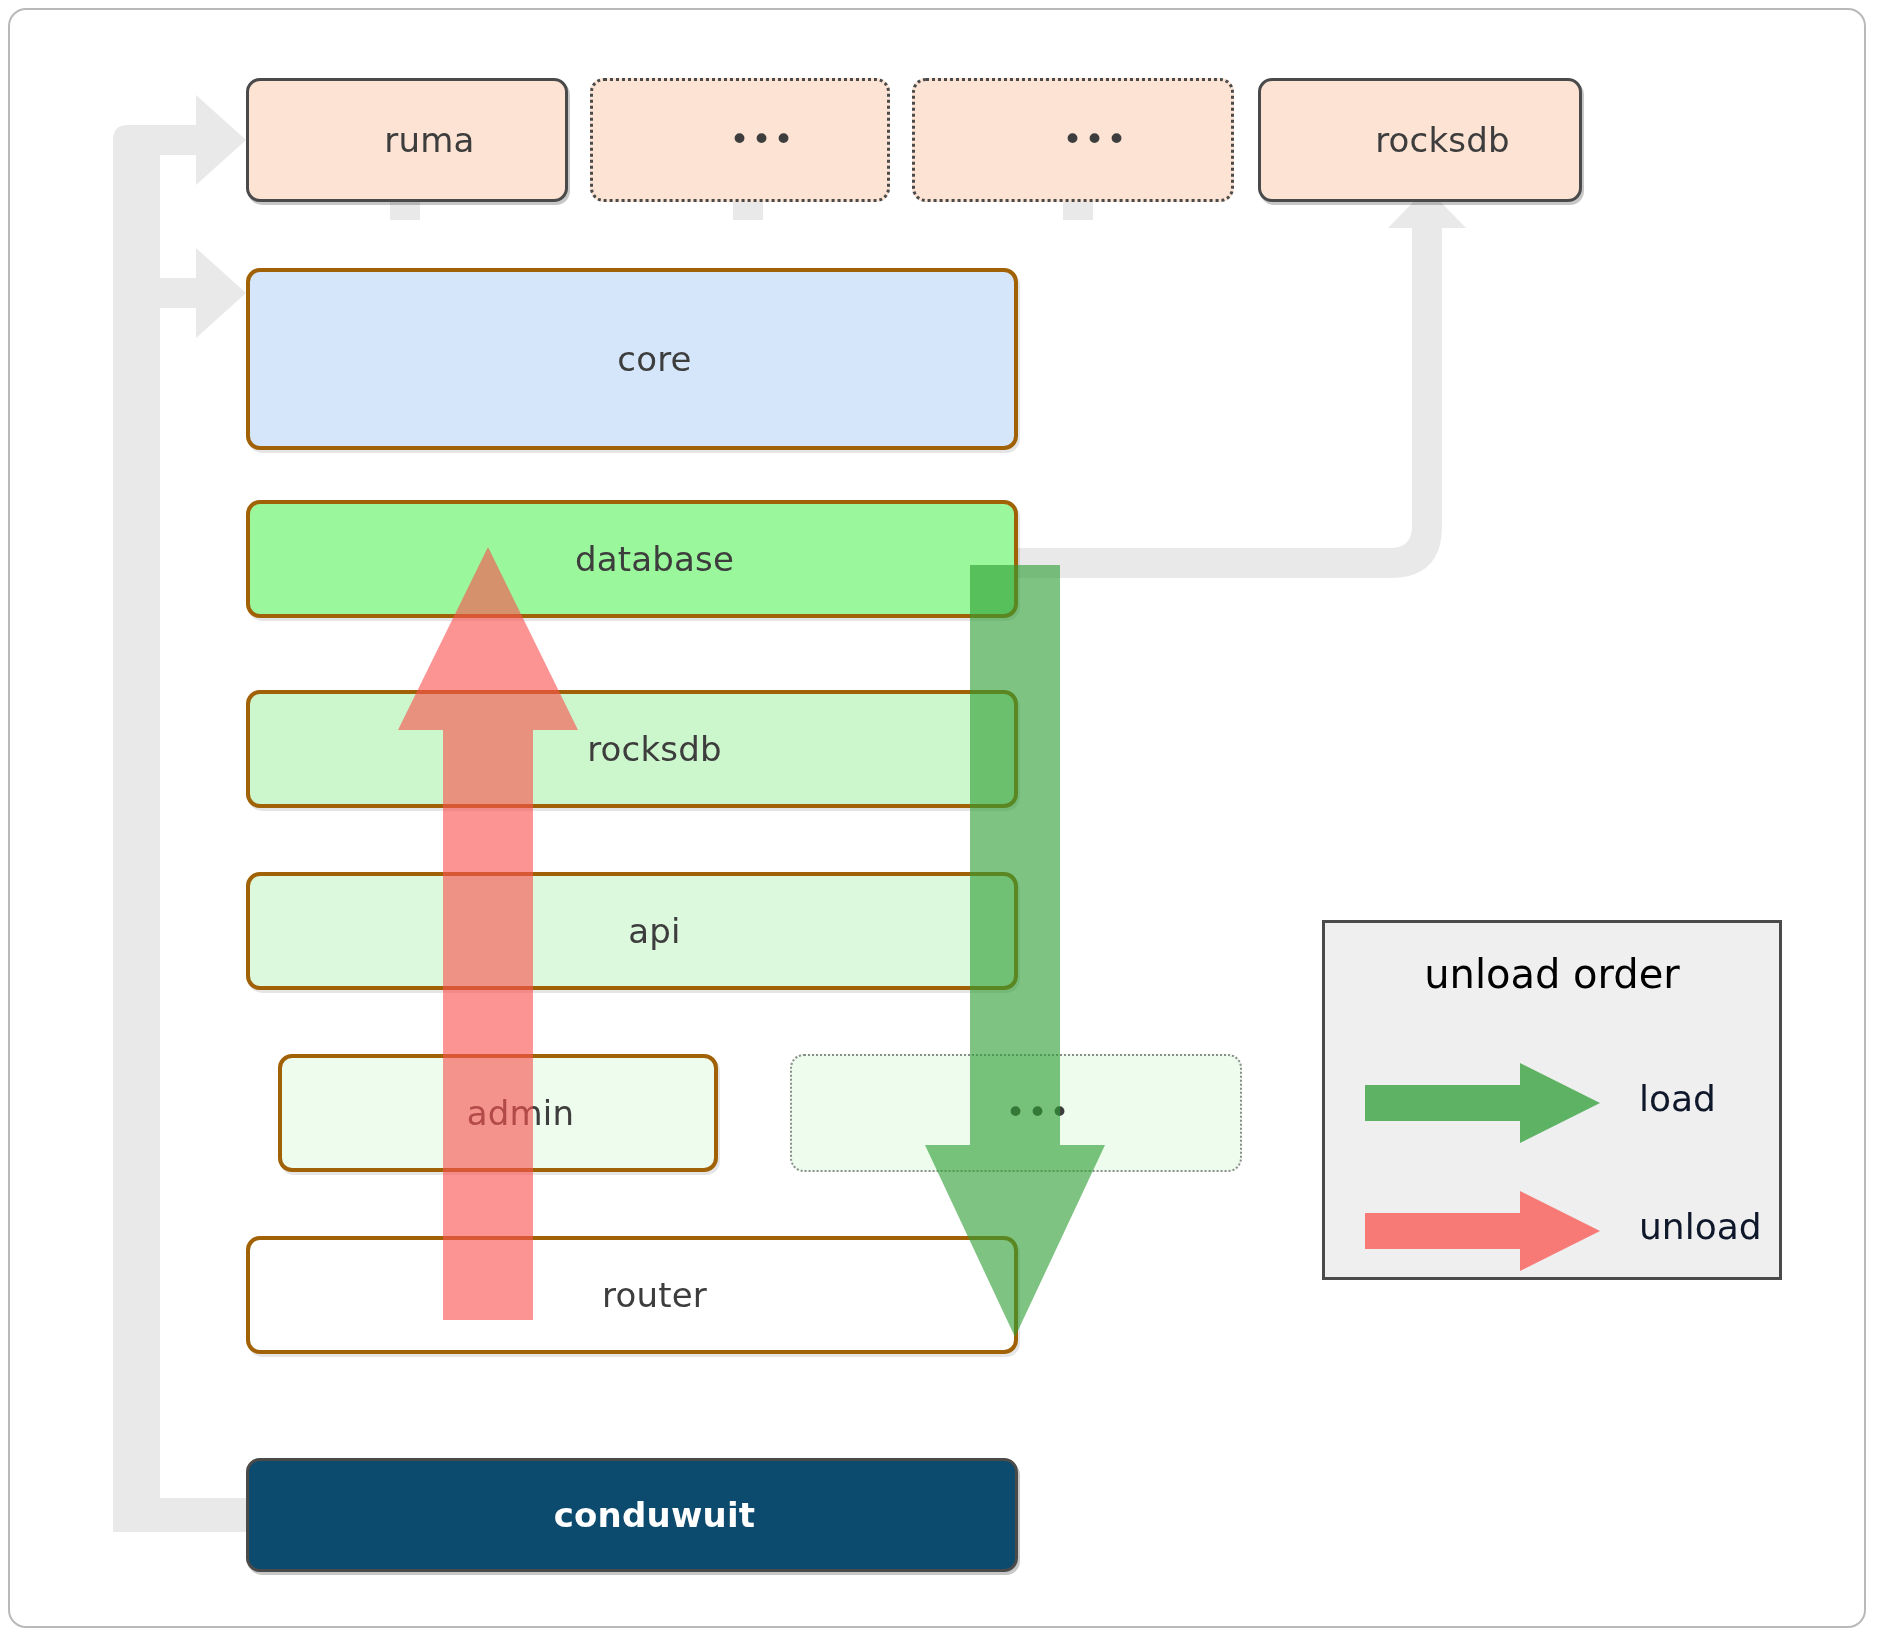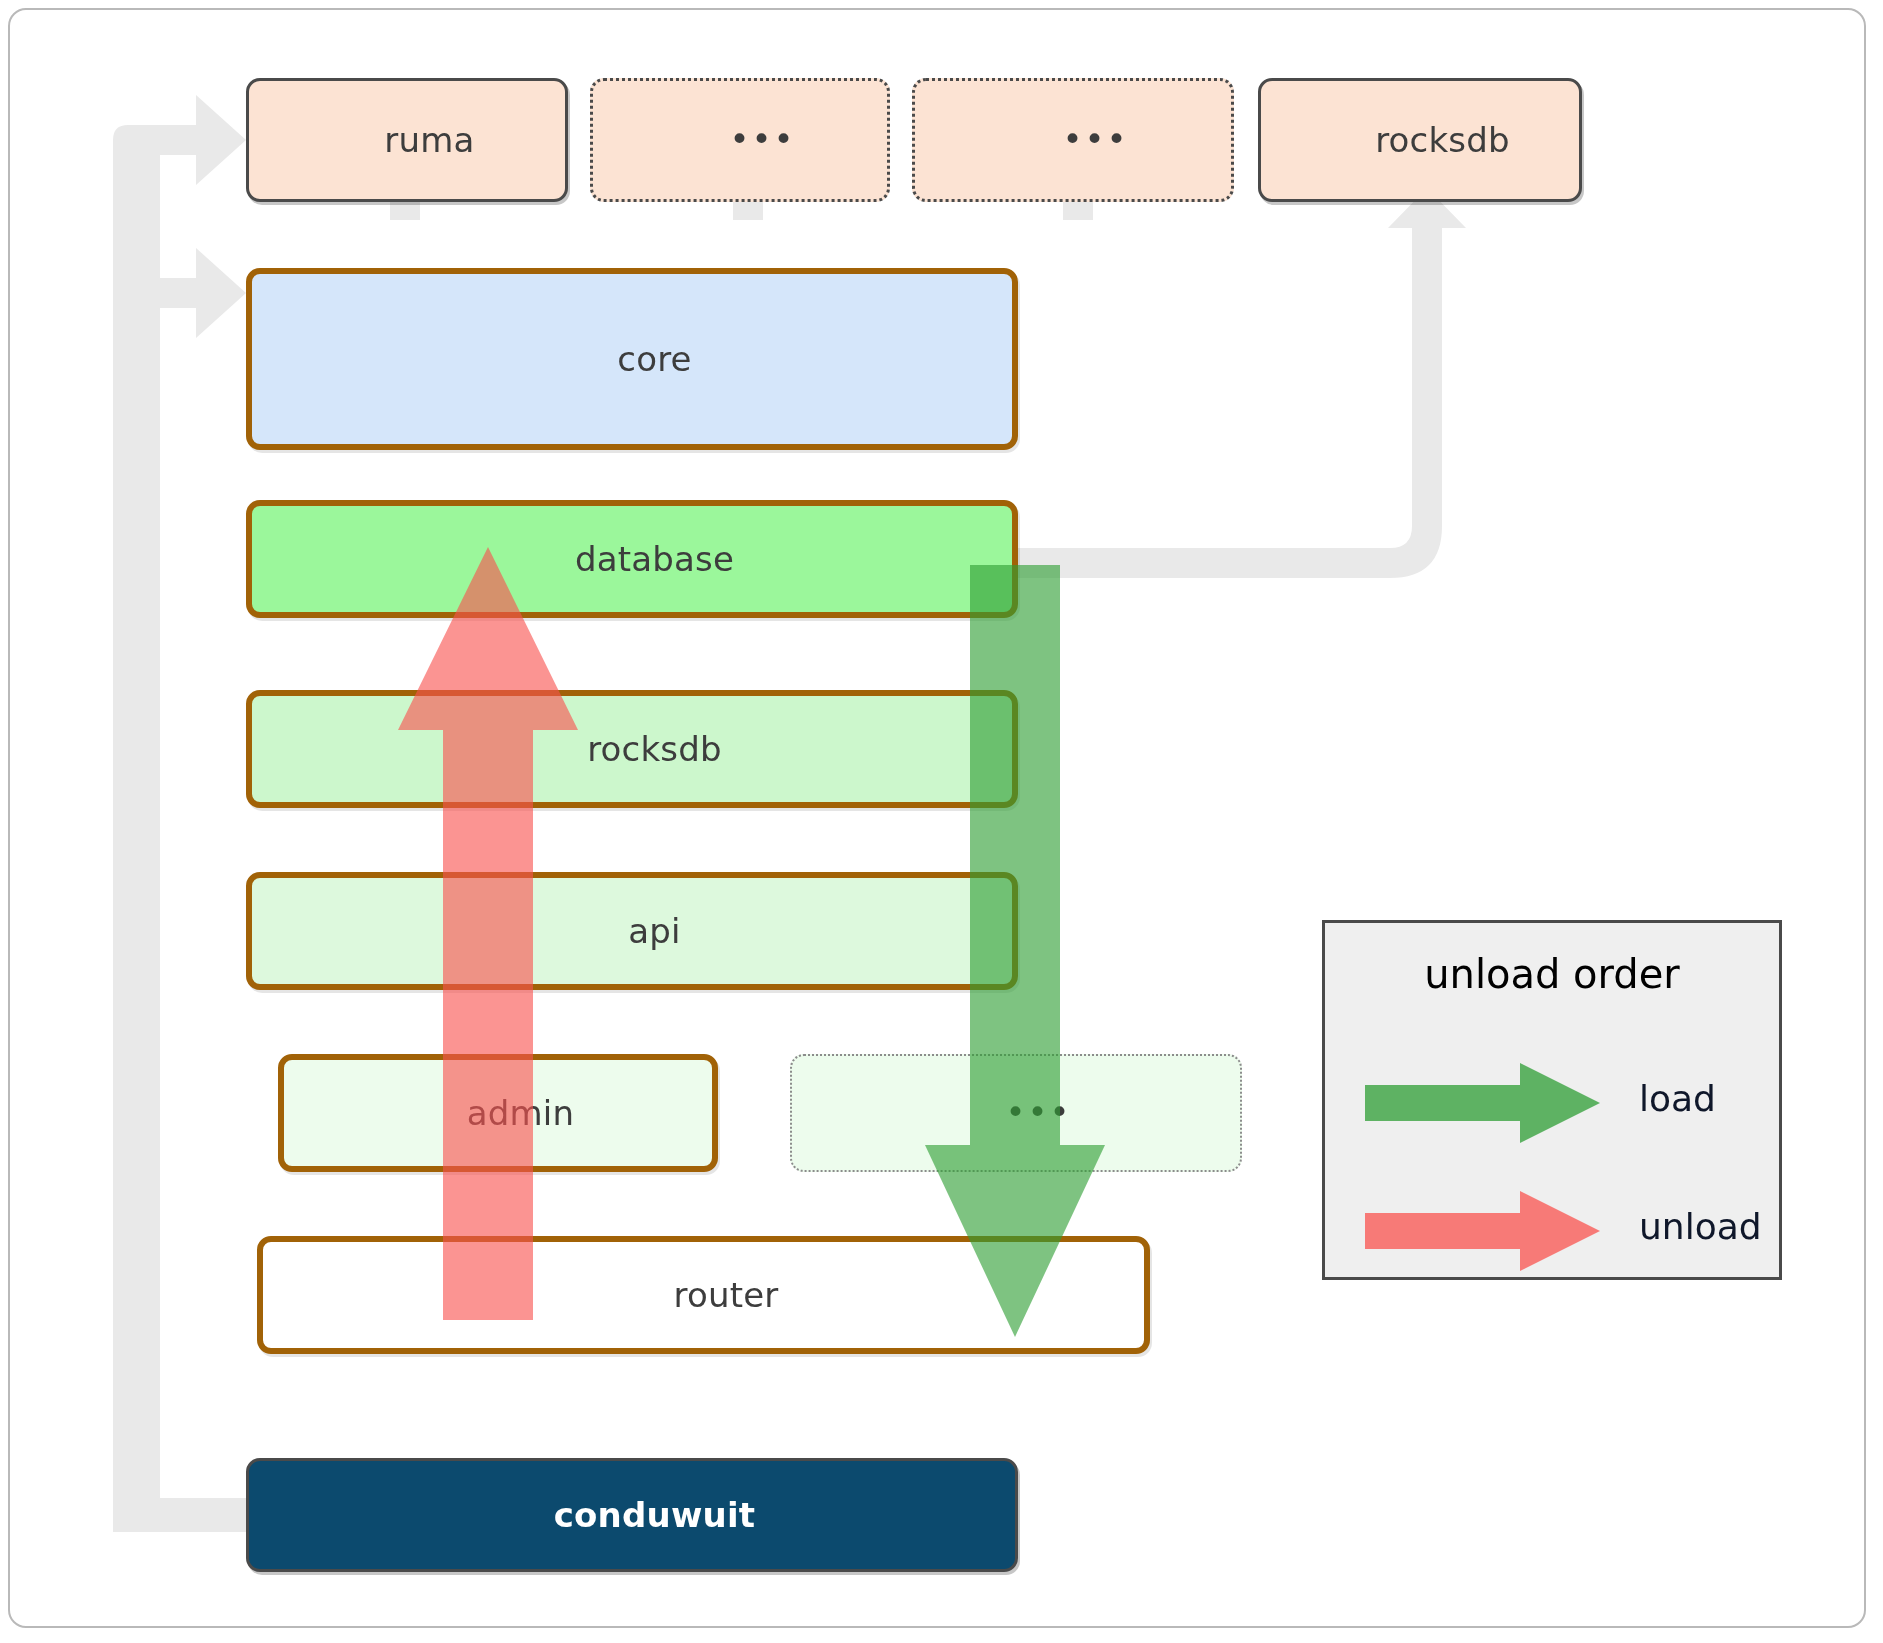"core" .node.solid-gray { border: 6px solid #a16207 -> 4px solid #a16207 }
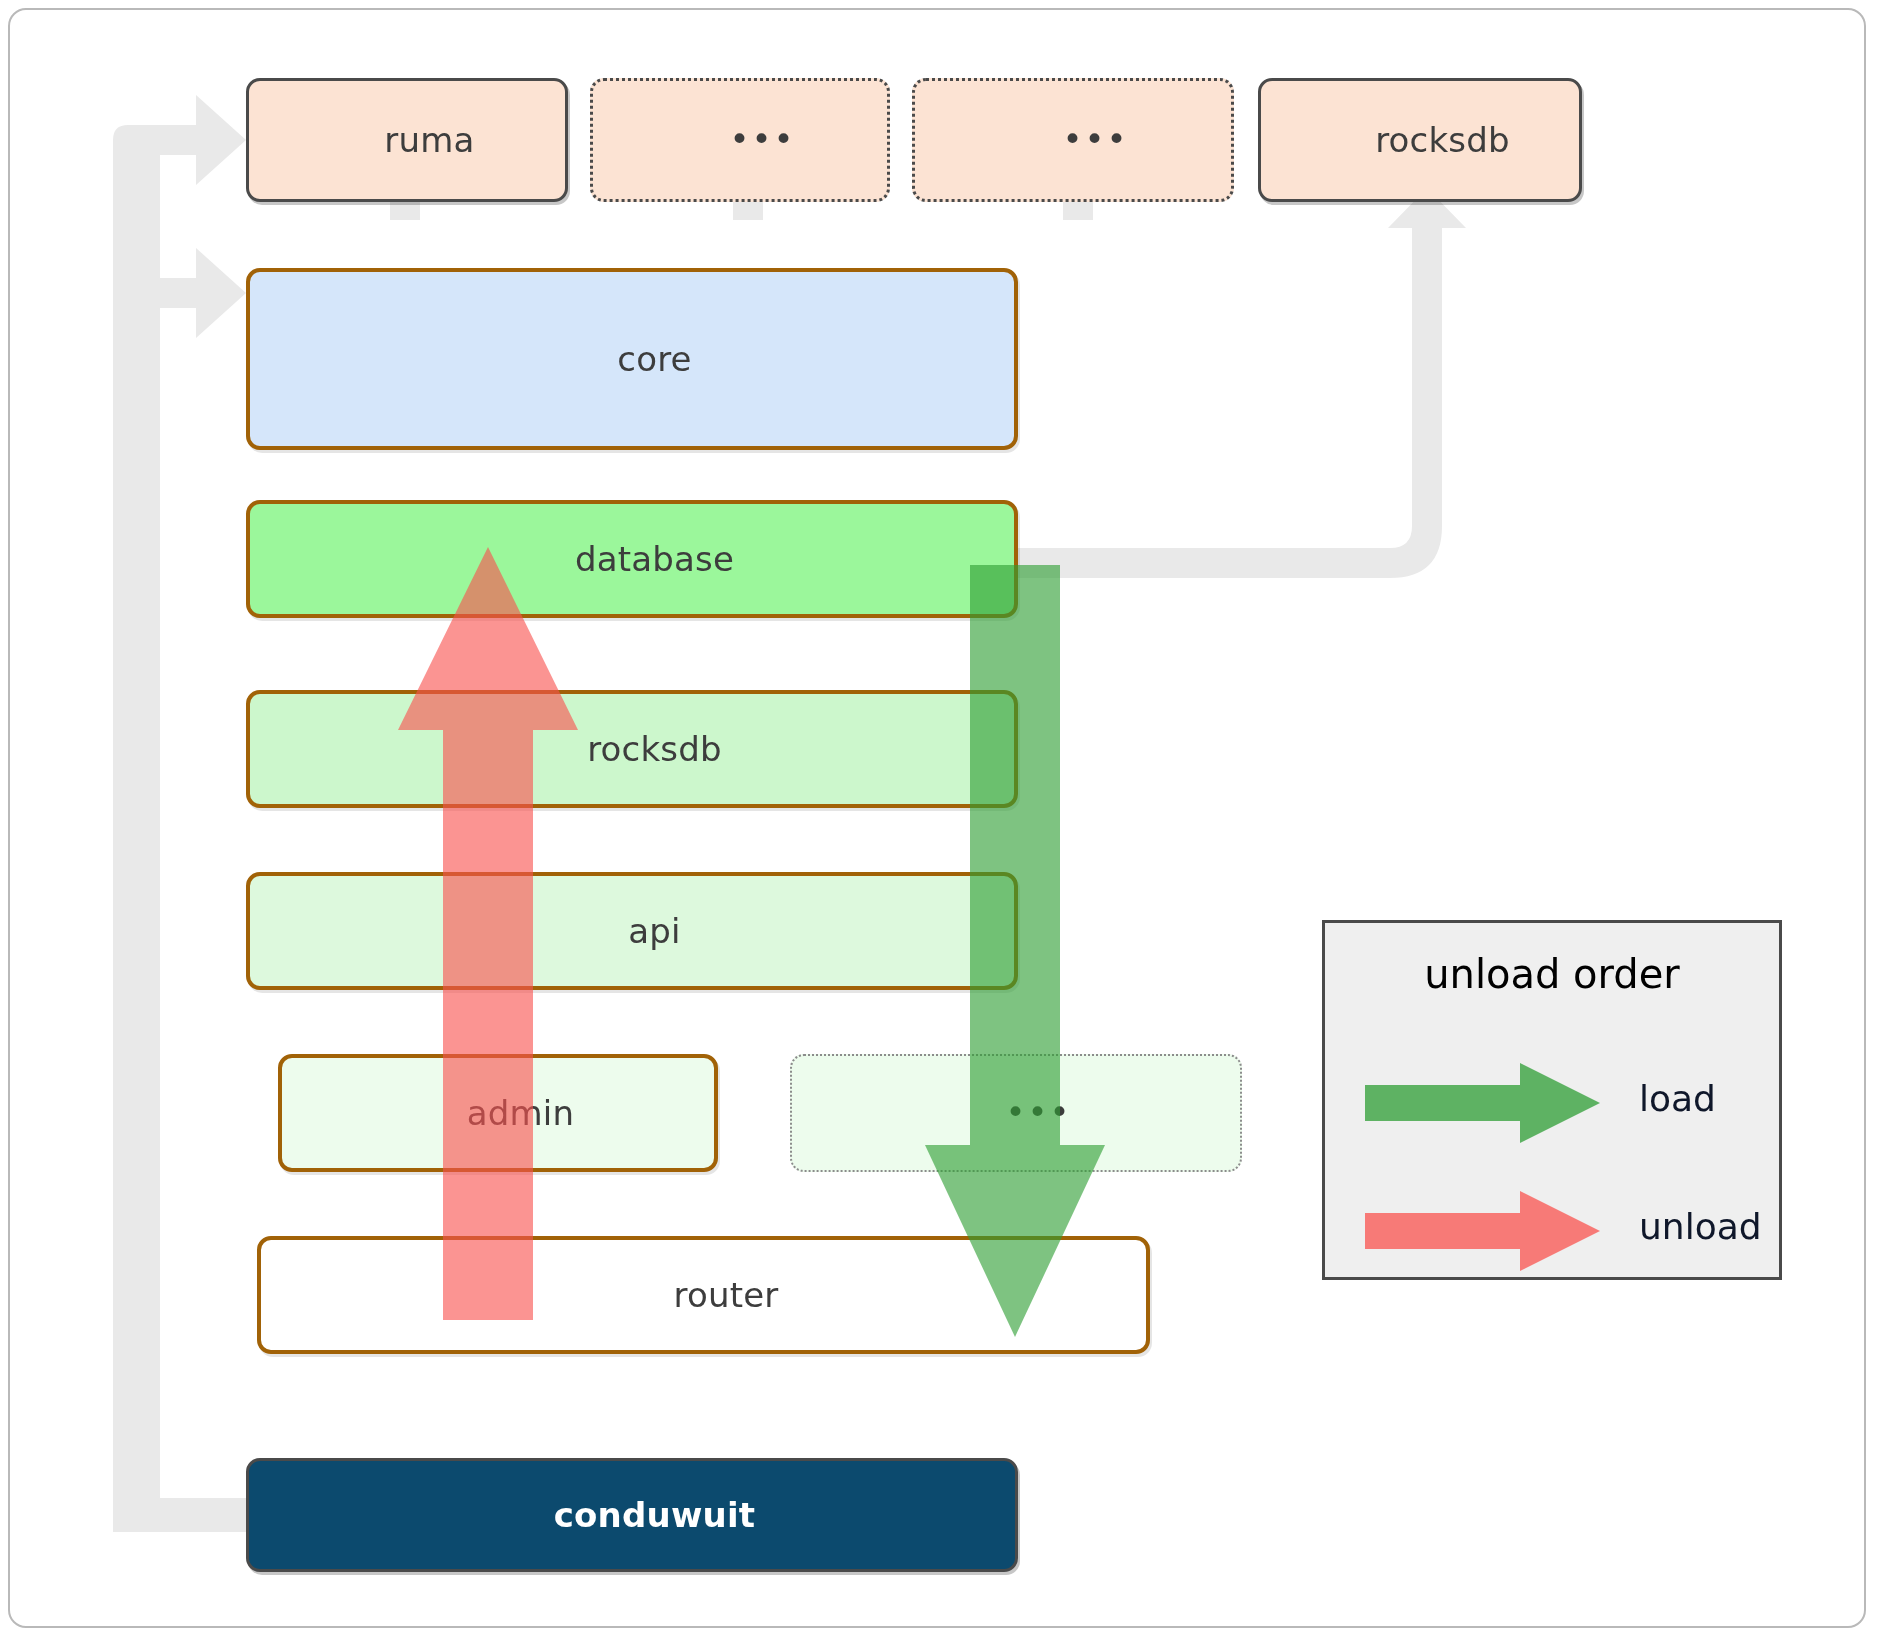"router" div.node { left: 257px -> 246px; width: 893px -> 772px }
